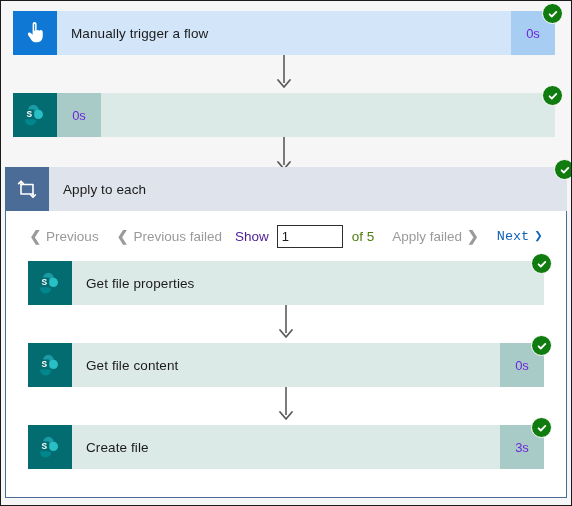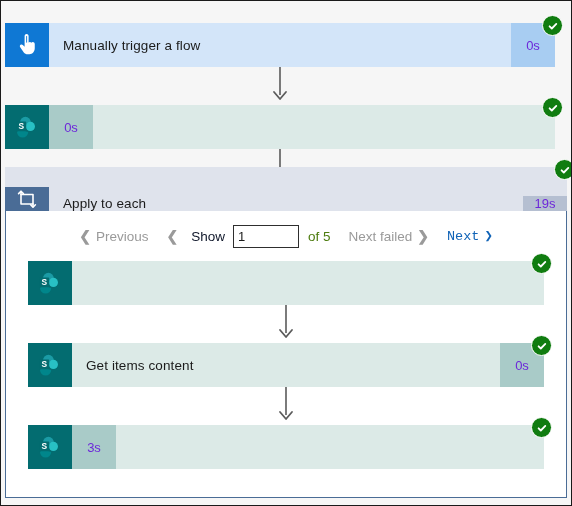"Manually trigger a flow" .flow-body { padding: 10px 16px 0 4px -> 10px 16px 0 12px; top: 12px -> 0 }
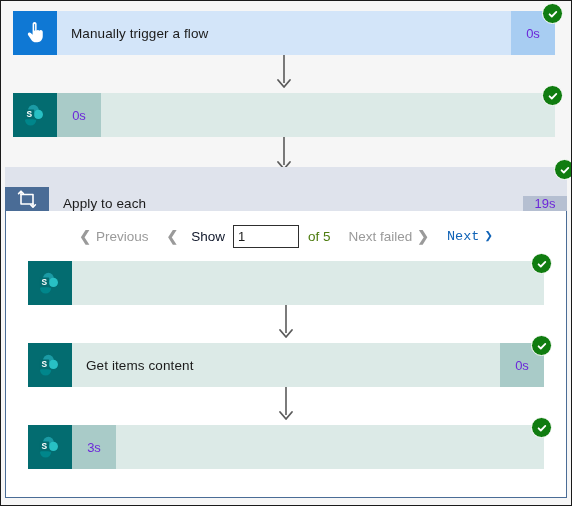"Apply to each" .card.scope { align-items: flex-end -> none }
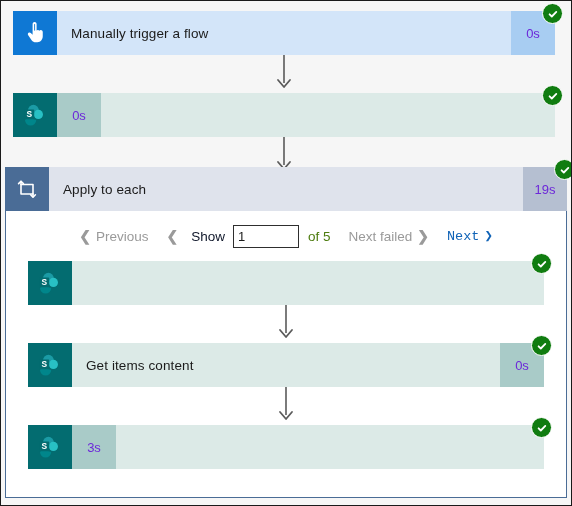"19s" div.card-duration { html: <div>19s</div> -> none }
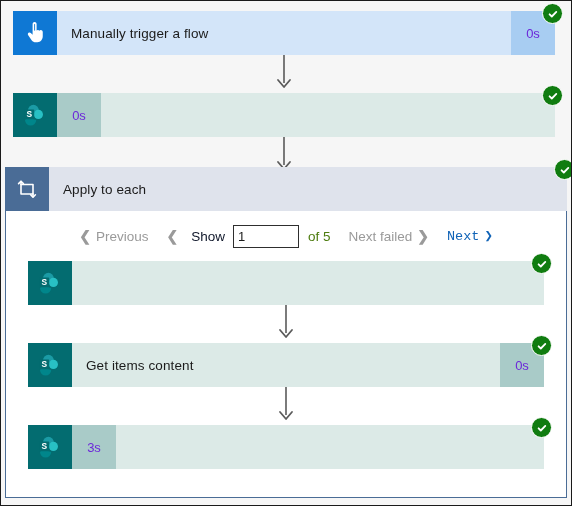"Previous failed" span { html: none -> <span>Previous failed</span> }
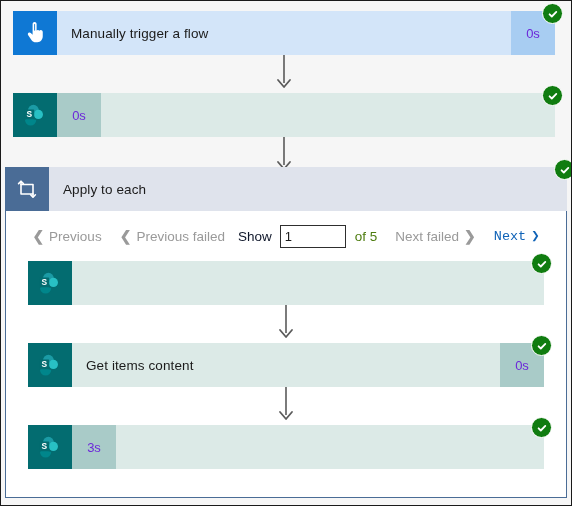"Show" .pager-label { color: #0f172a -> #4c1d95 }
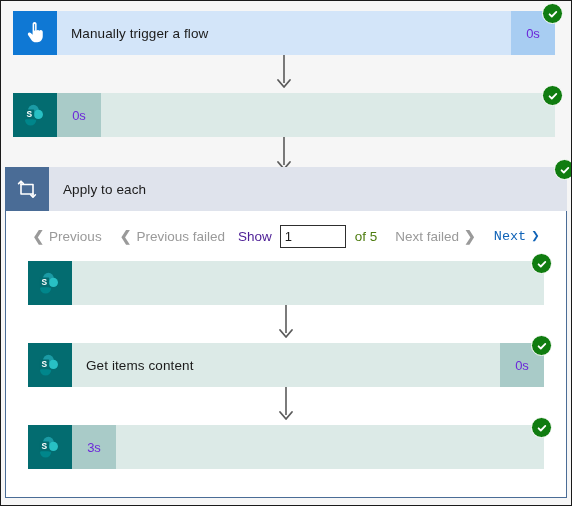"Next failed" span { text: Next -> Apply }
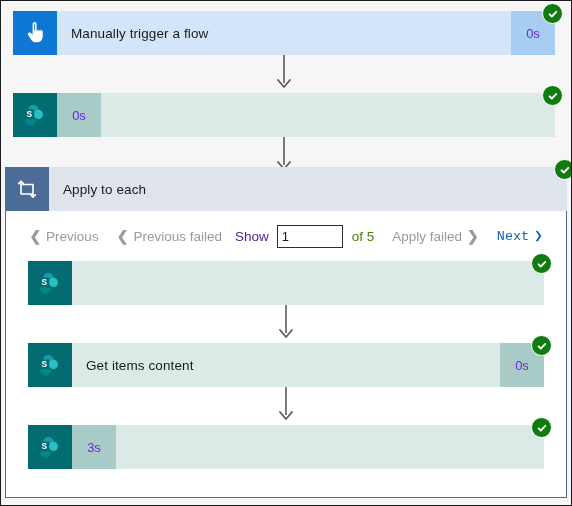"Get file properties" div.card-title { html: none -> <div>Get file properties</div> }
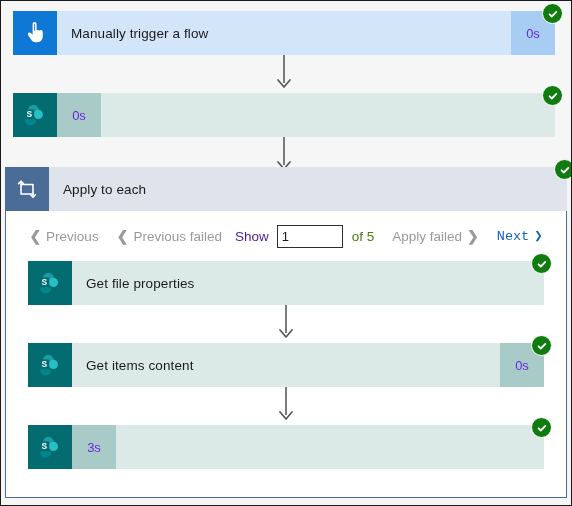"Get items content" div.card-title { text: items -> file }
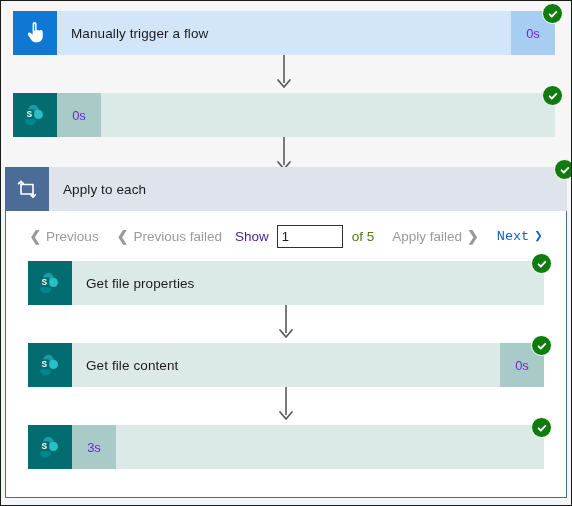"Create file" div.card-title { html: none -> <div>Create file</div> }
